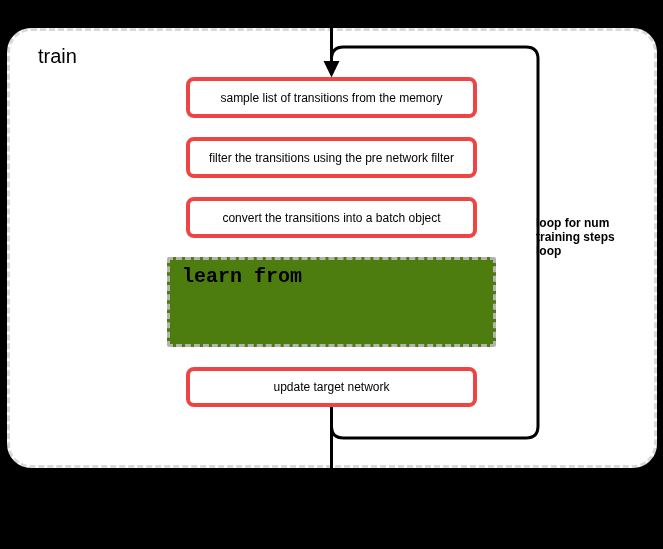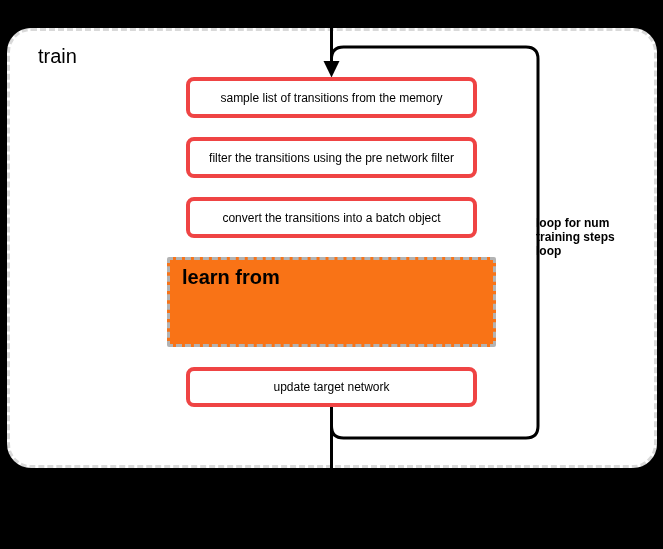"learn from" .learn-box { background: #f97316 -> #4d7c0f; font-family: none -> Liberation Mono, monospace }
